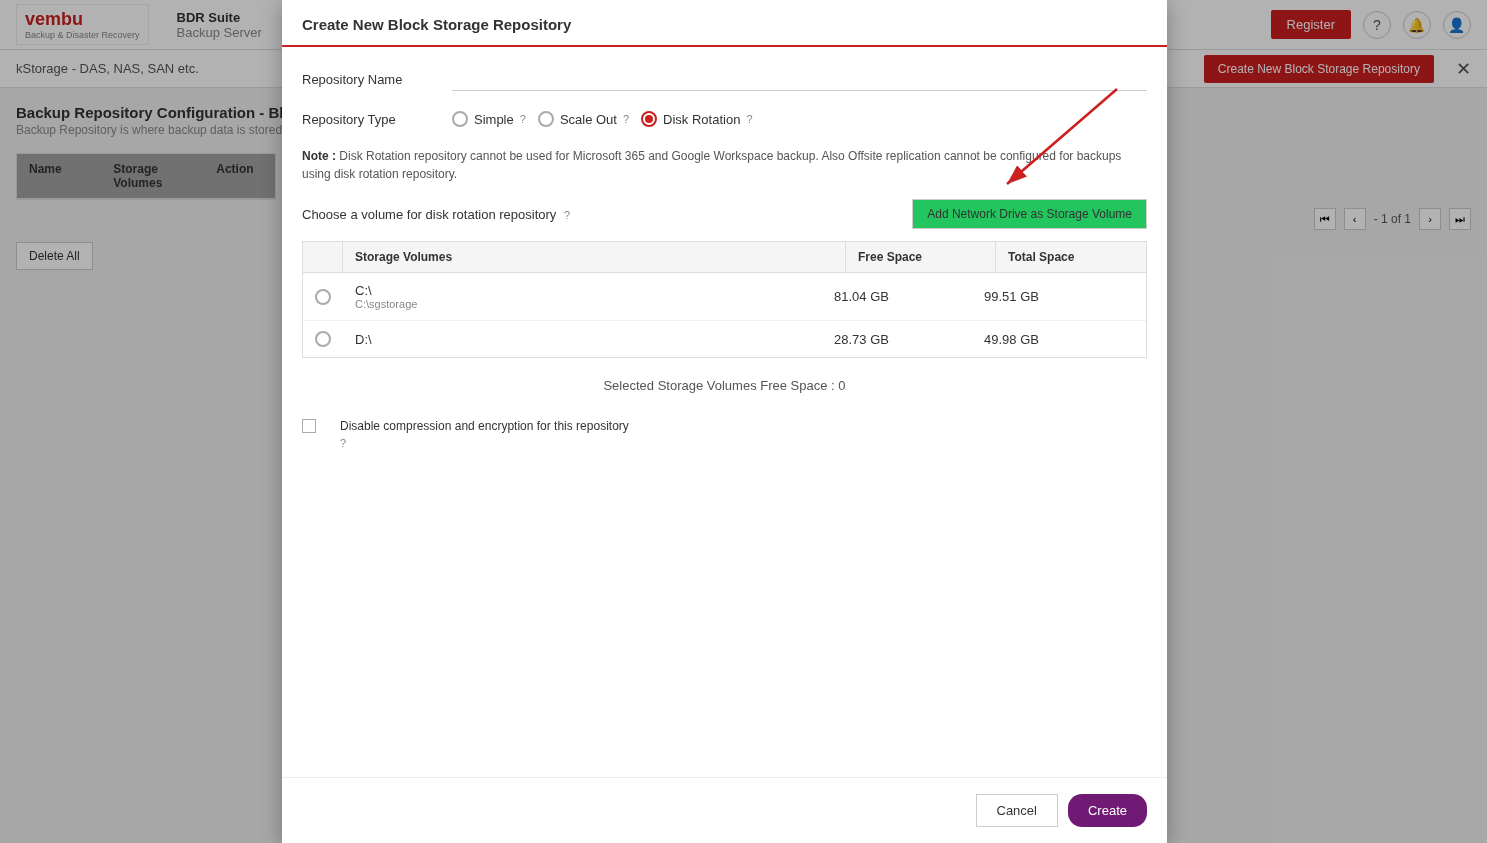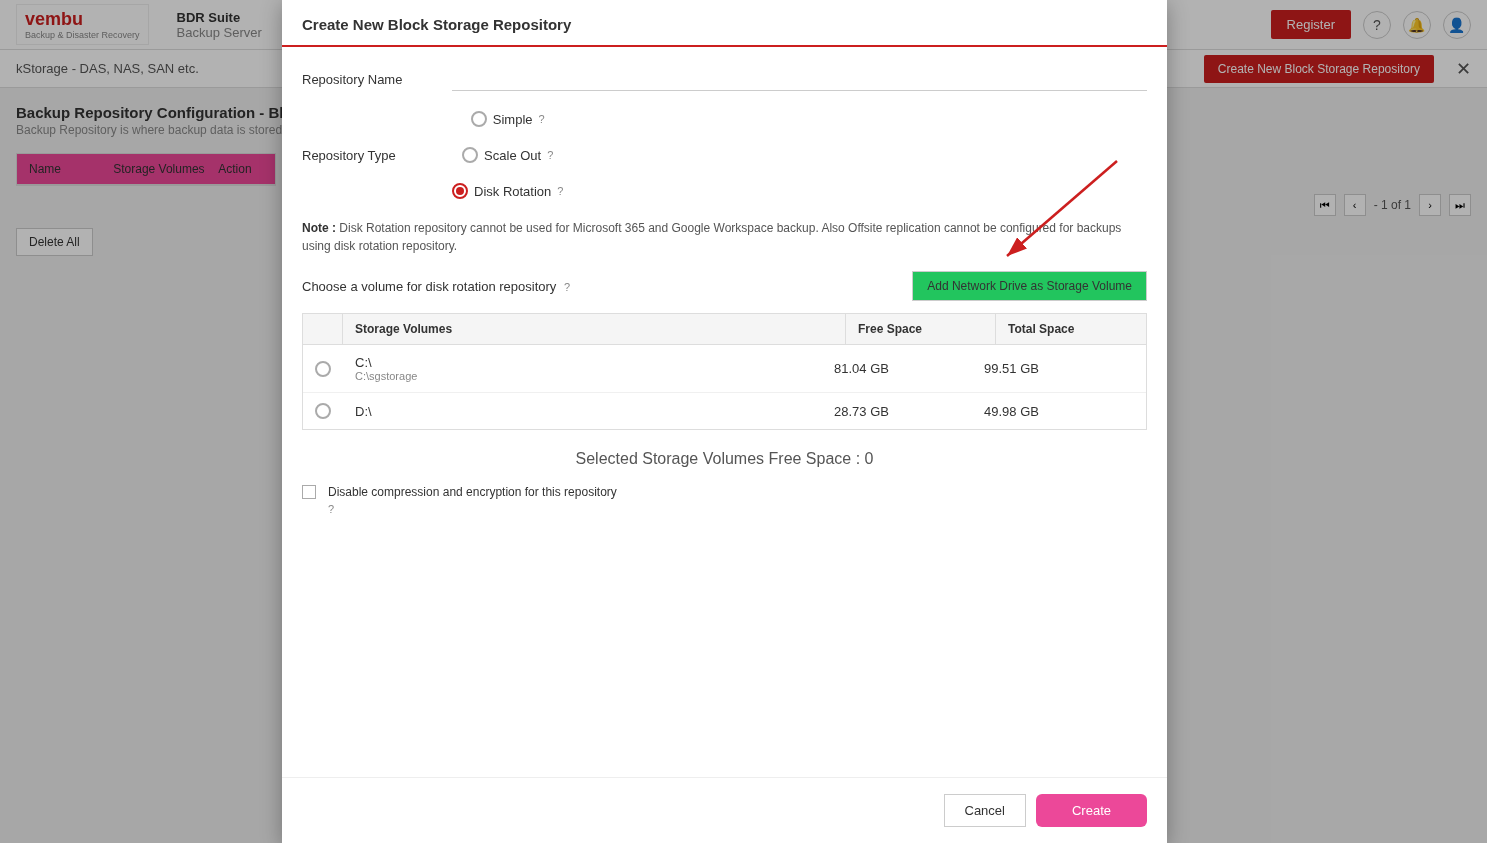"Simple" .radio-group { flex-direction: column -> none; gap: 20px -> 12px }
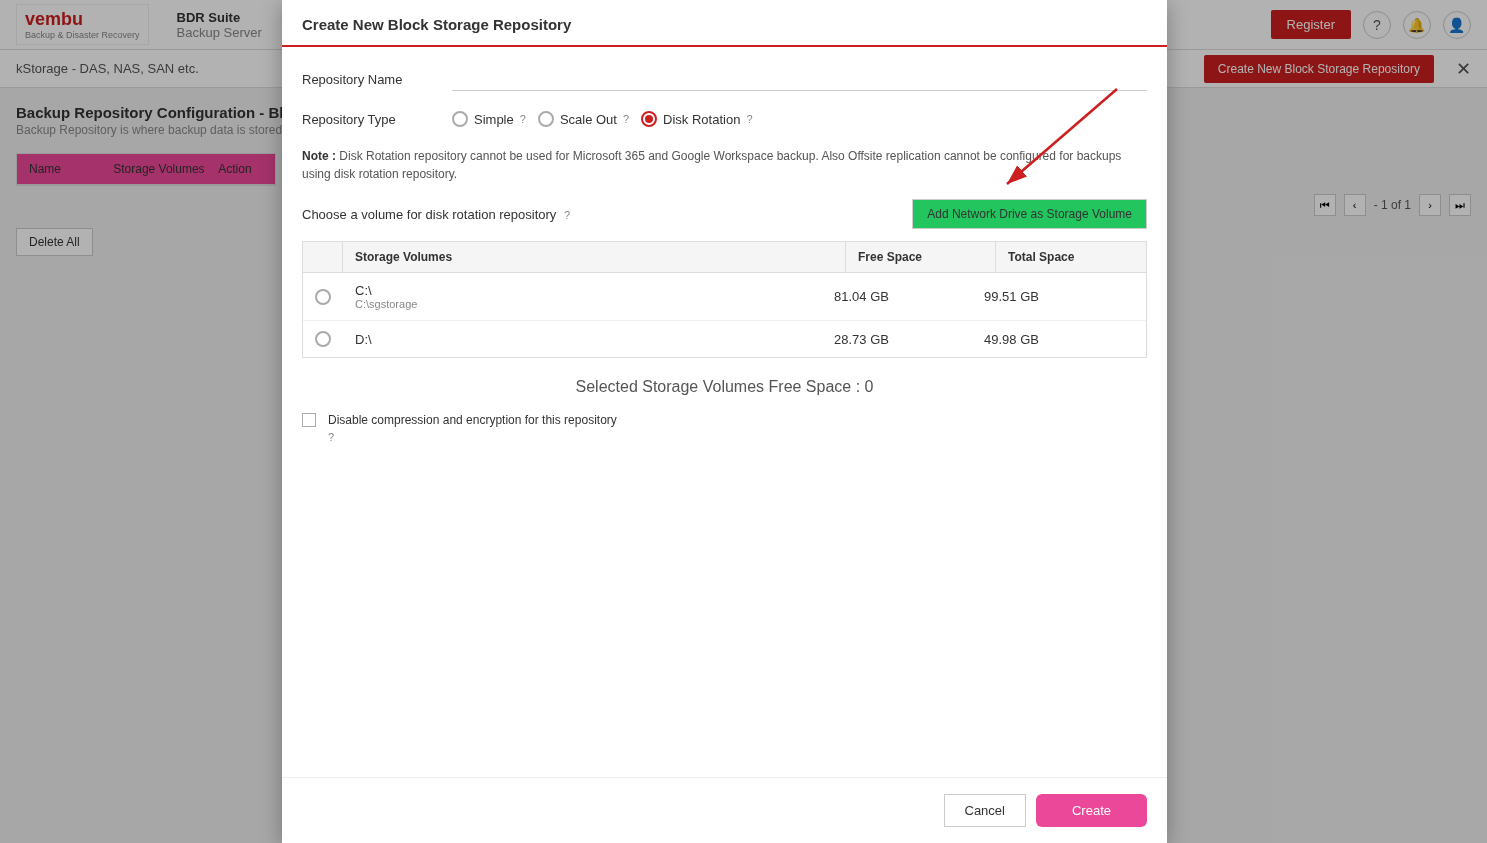"Name" .table-header { background: #ec4899 -> #a3a3a3; font-weight: normal -> bold }
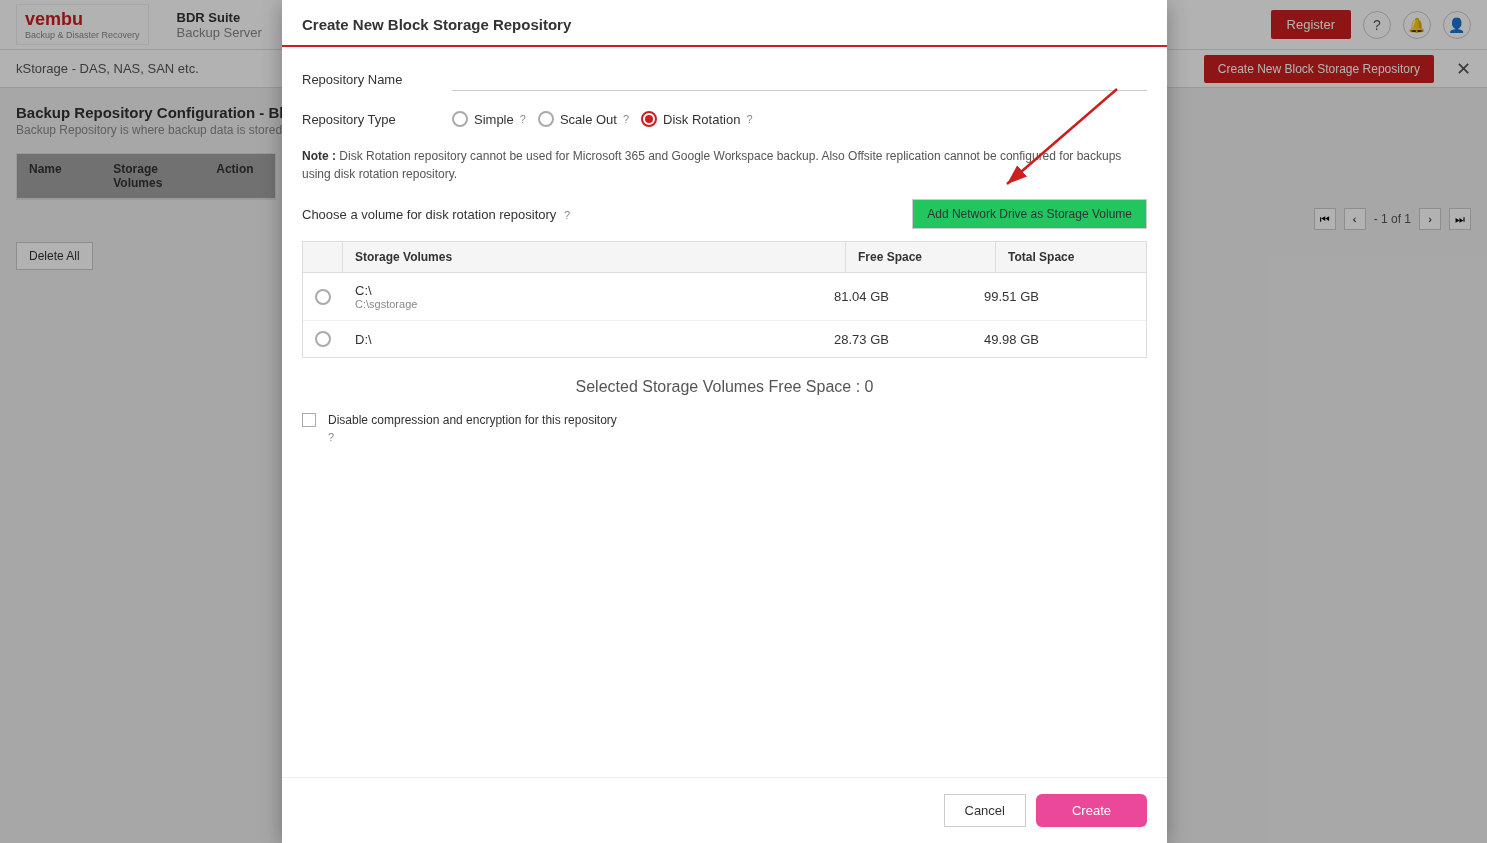"Selected Storage Volumes Free Space" .free-space-row { font-size: 16px -> 13px; margin: 10px 0 16px -> 10px 0 25px }
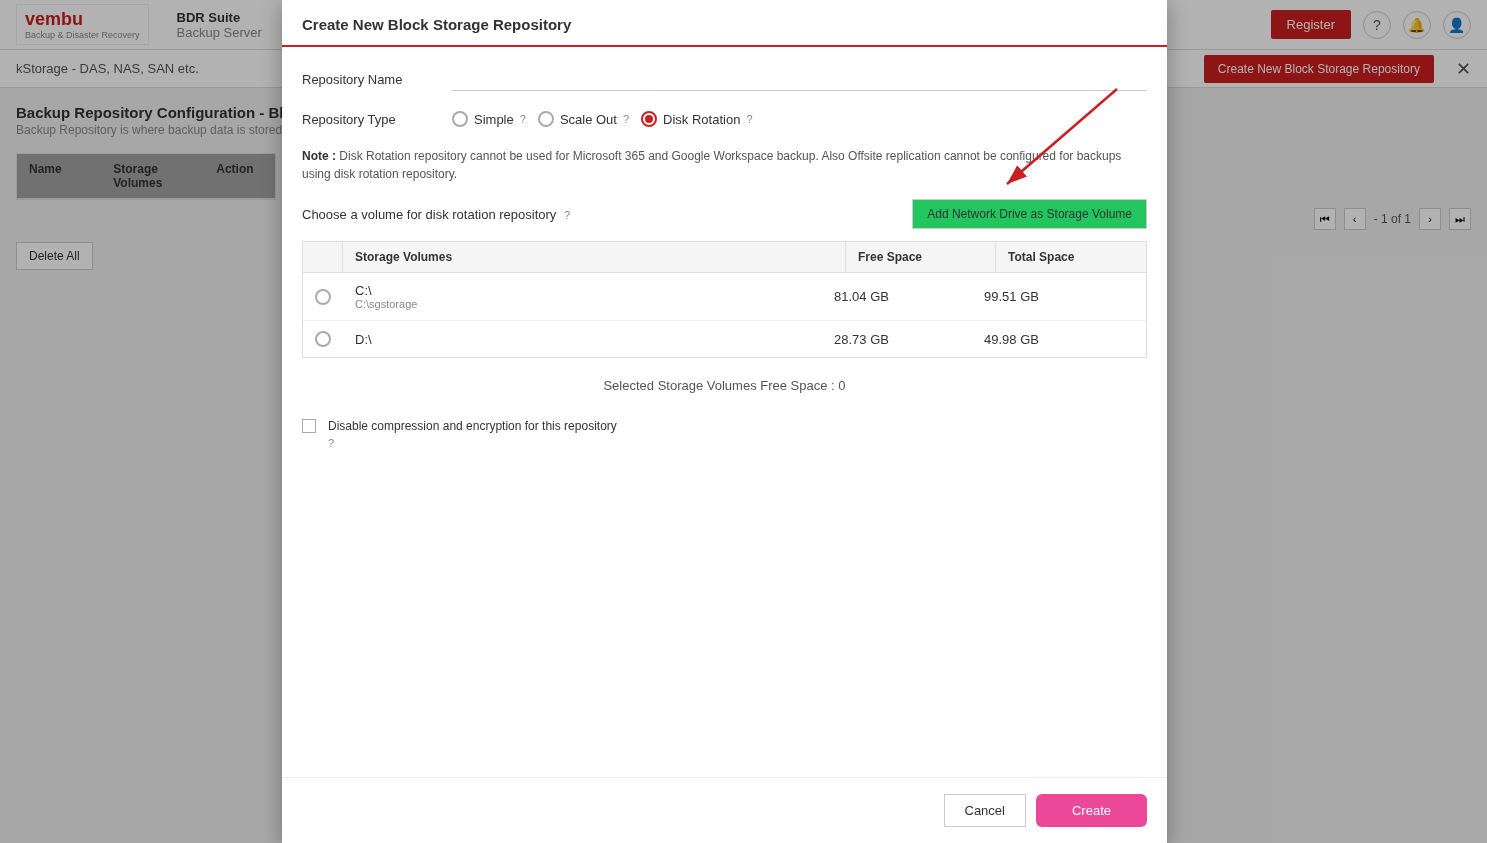"Disable compression and encryption for" .checkbox-row { gap: 12px -> 24px }
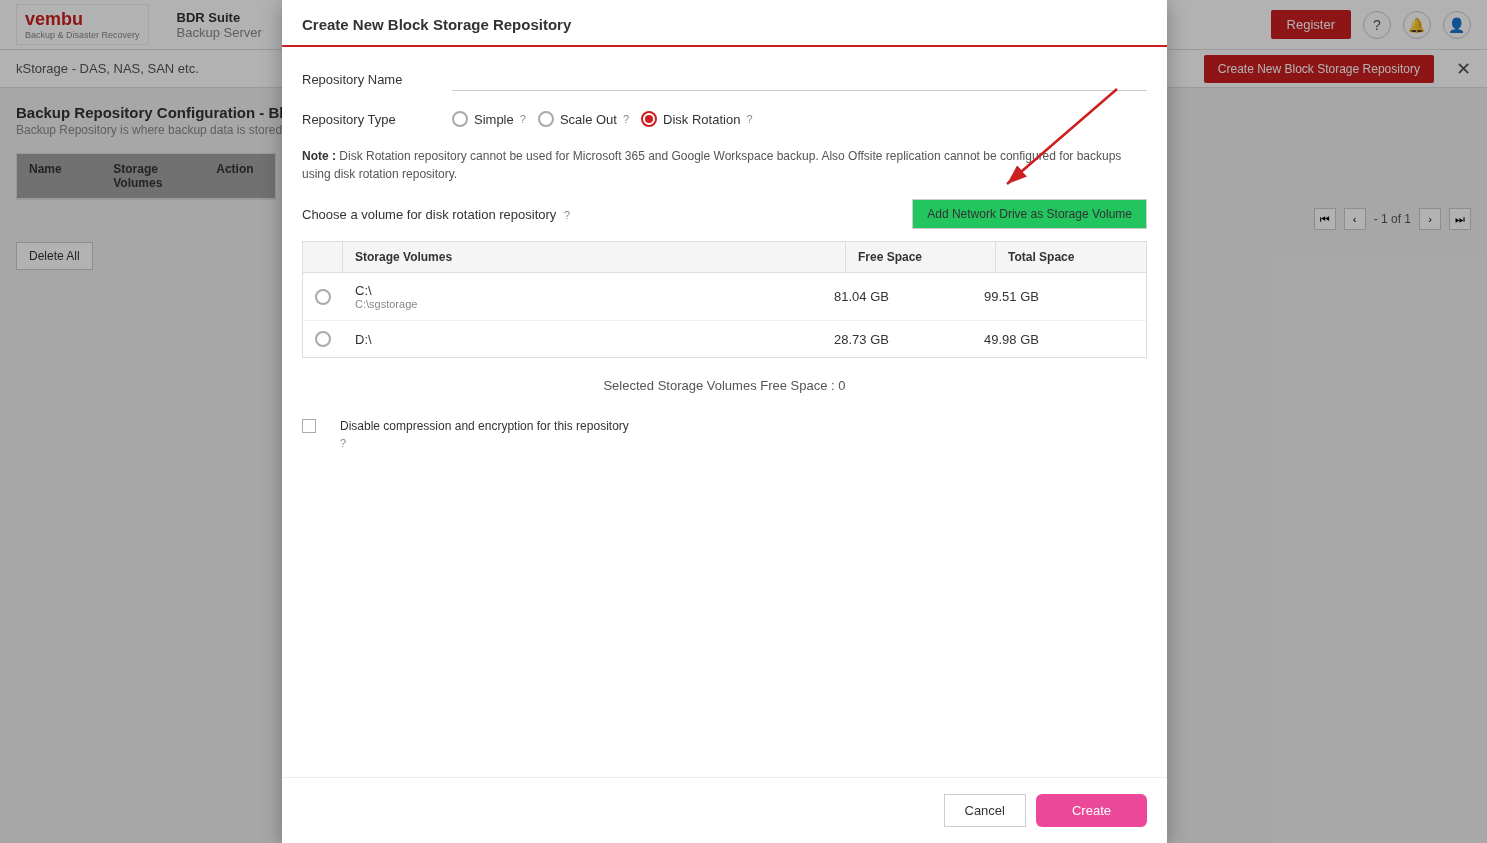"Create" .create-modal-btn { background: #ec4899 -> #701a75; border-radius: 6px -> 14px; padding: 8px 36px -> 8px 20px }
